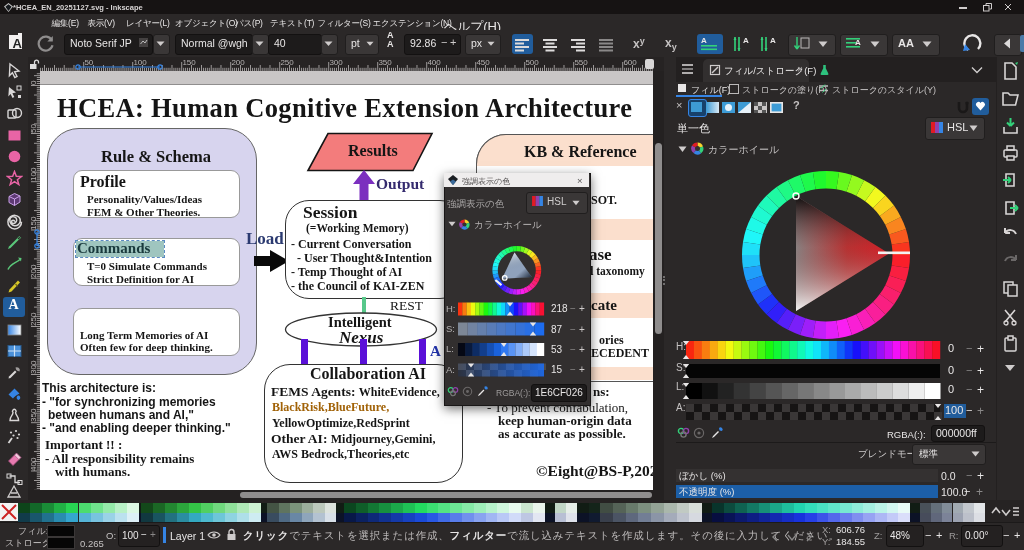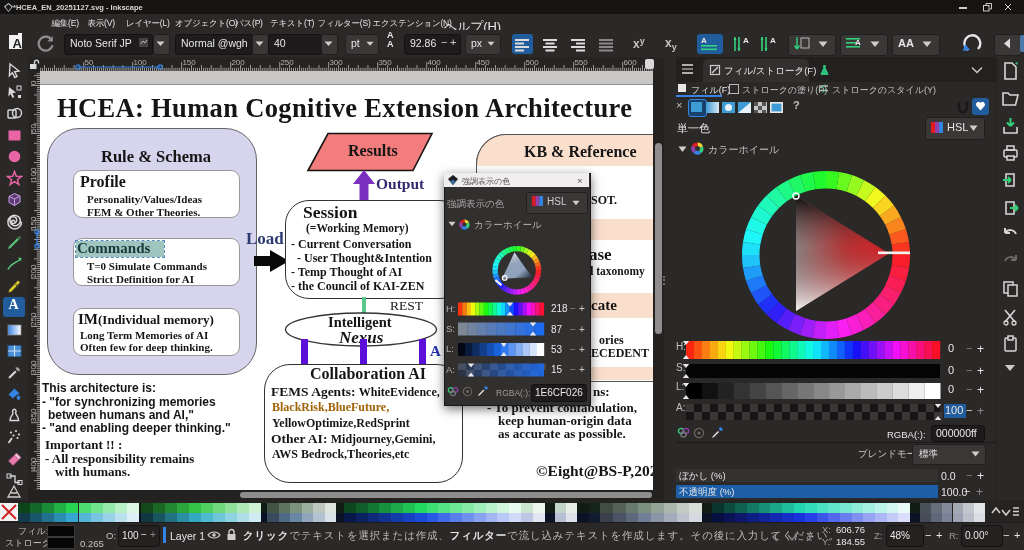"IM(Individual memory)" div { html: <div>IM<span>(Individual memory)</span></div> -> none }
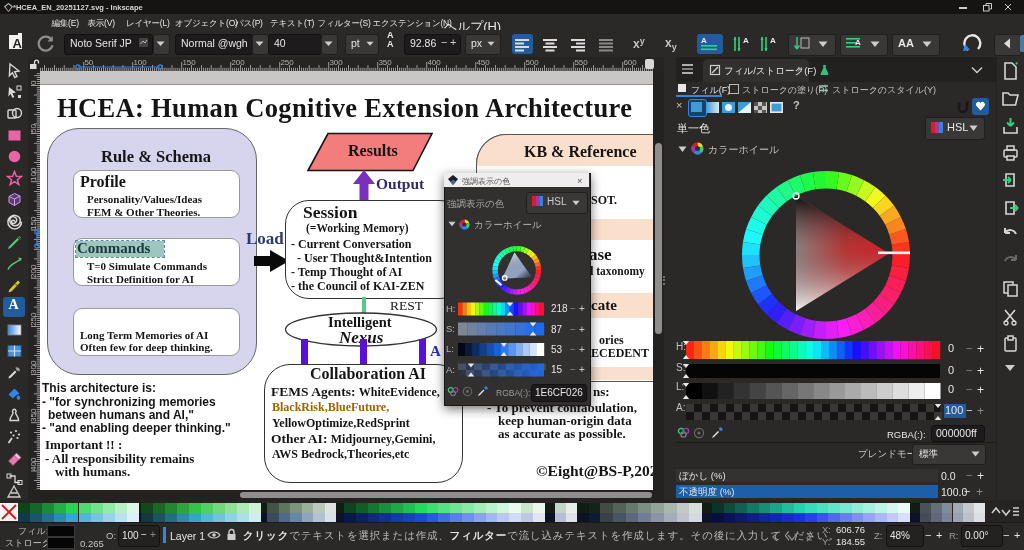"- To prevent confabulation," div { font-weight: bold -> normal }
